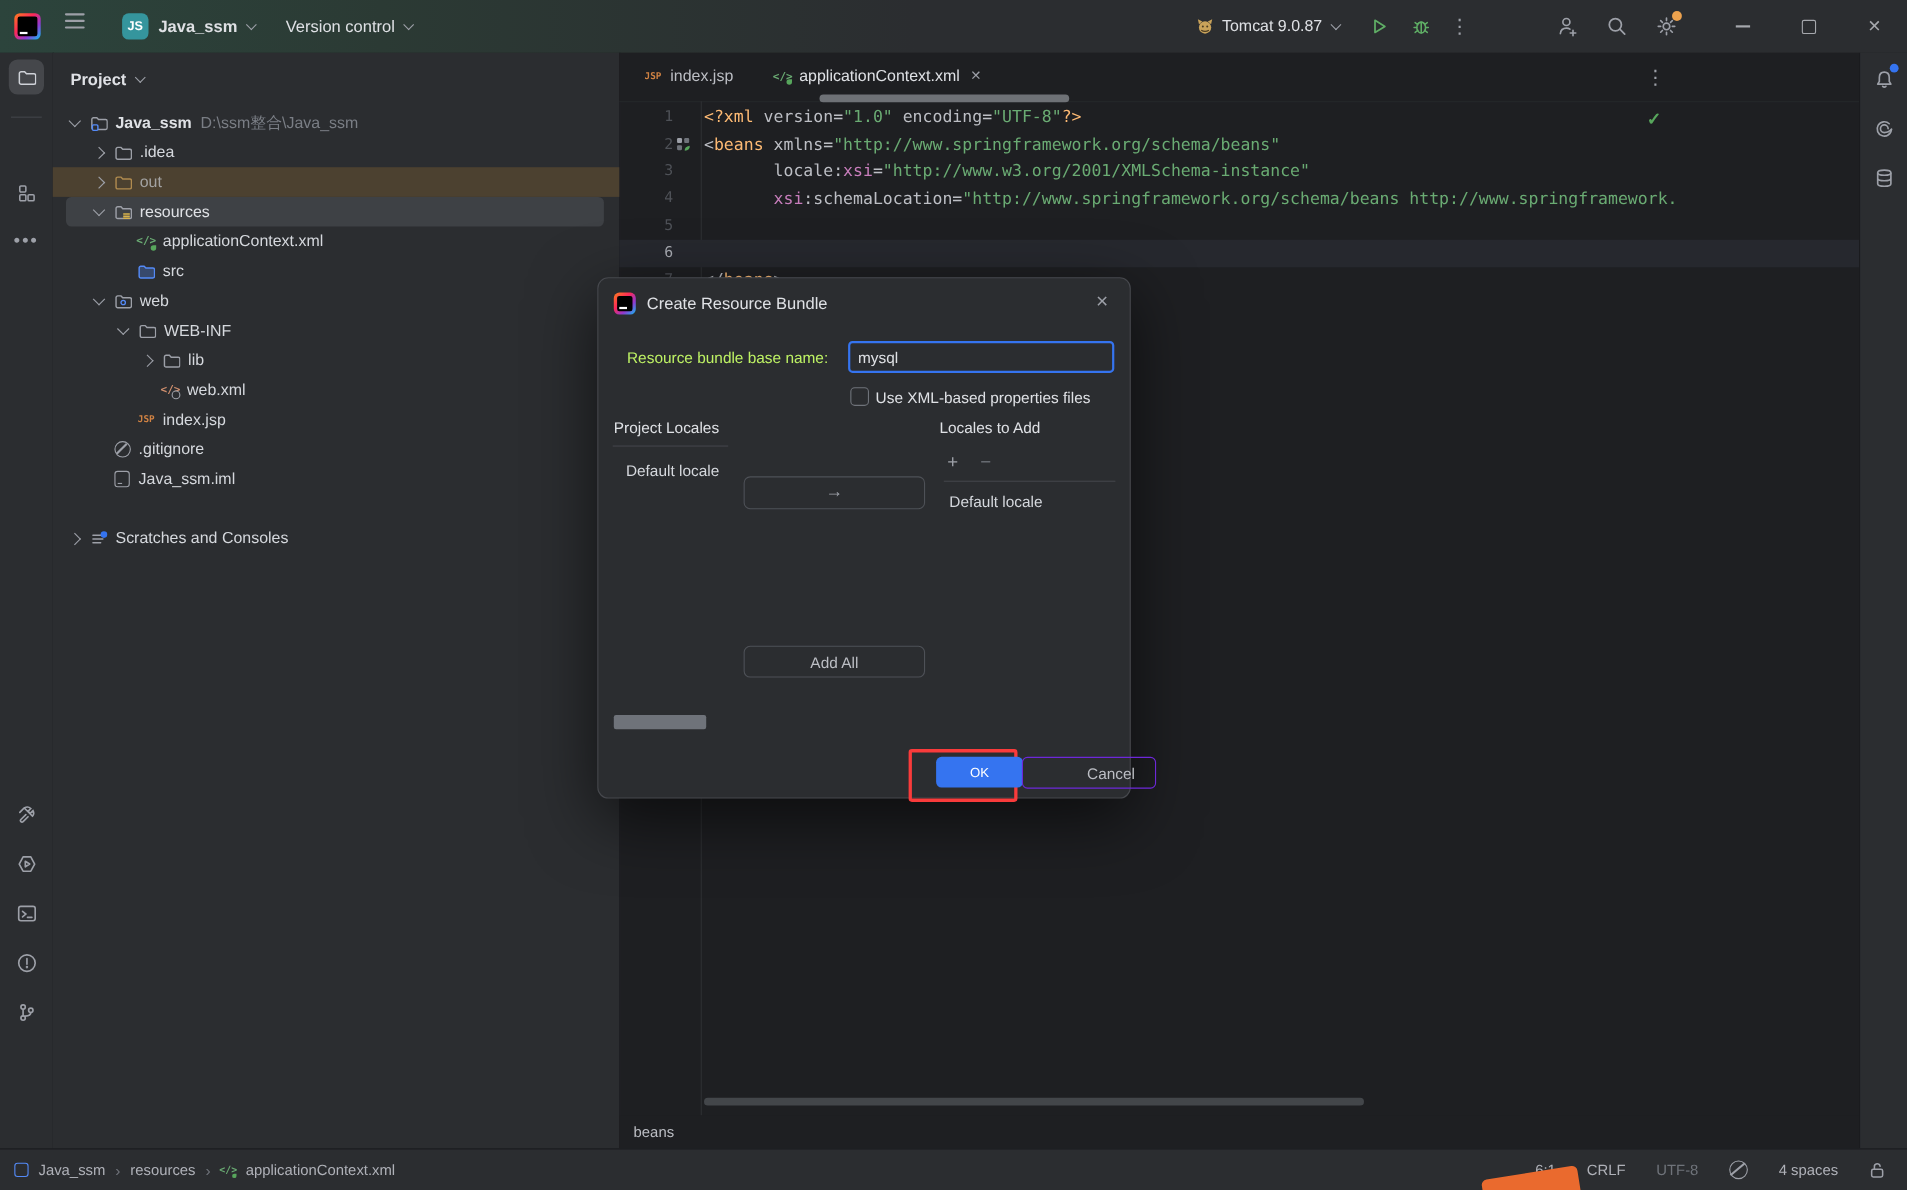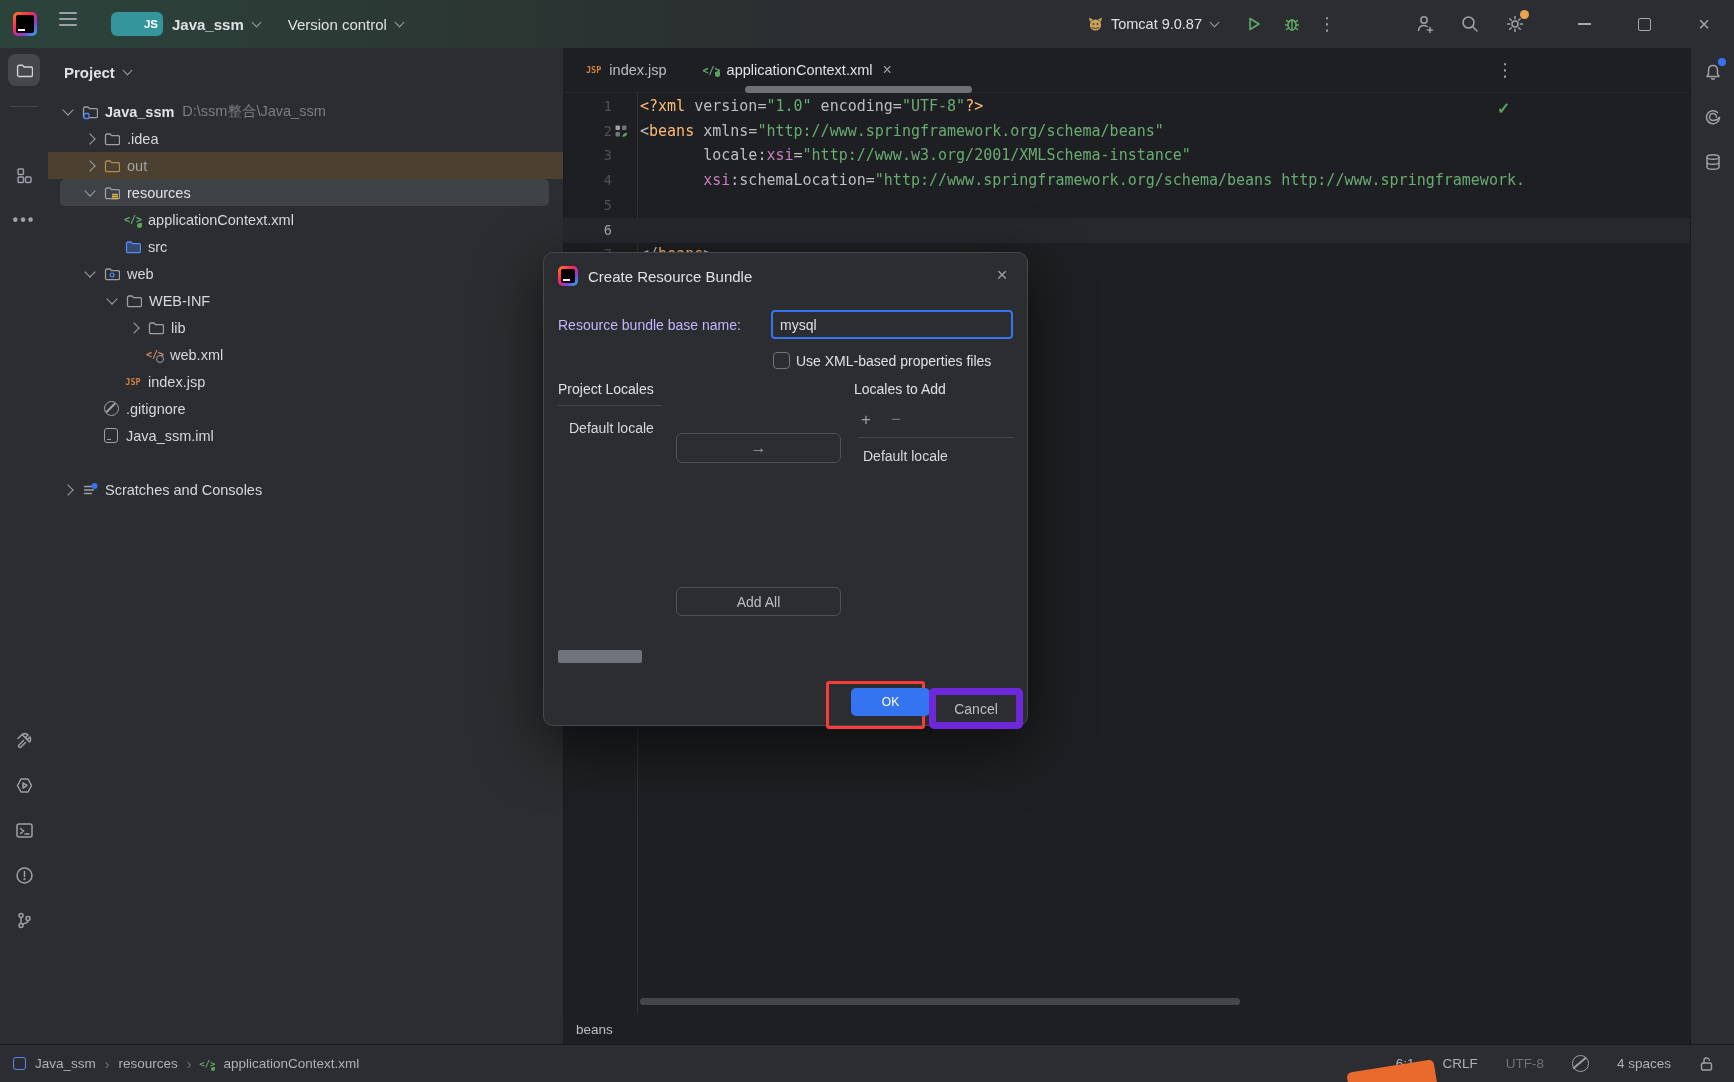"JS" .avatar { padding-left: 28px -> none }
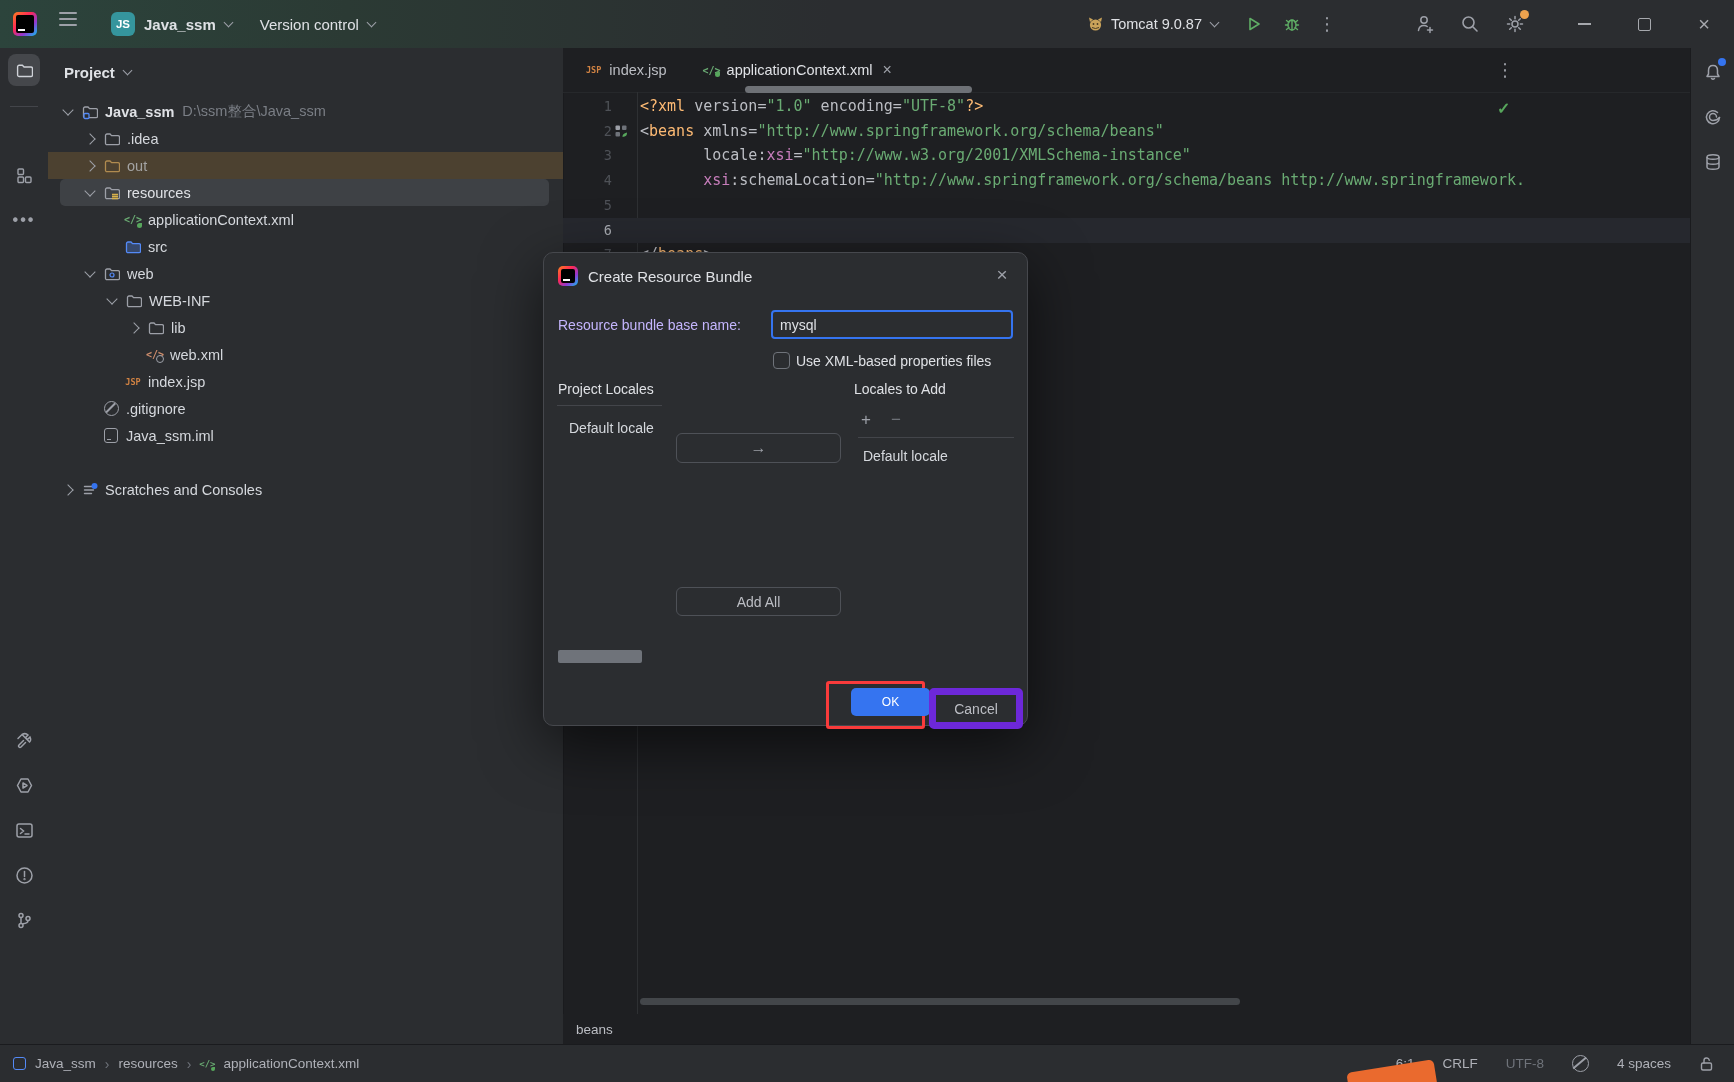"Resource bundle base name:" label { color: #c4b5fd -> #bef264; left: 14px -> 26px }
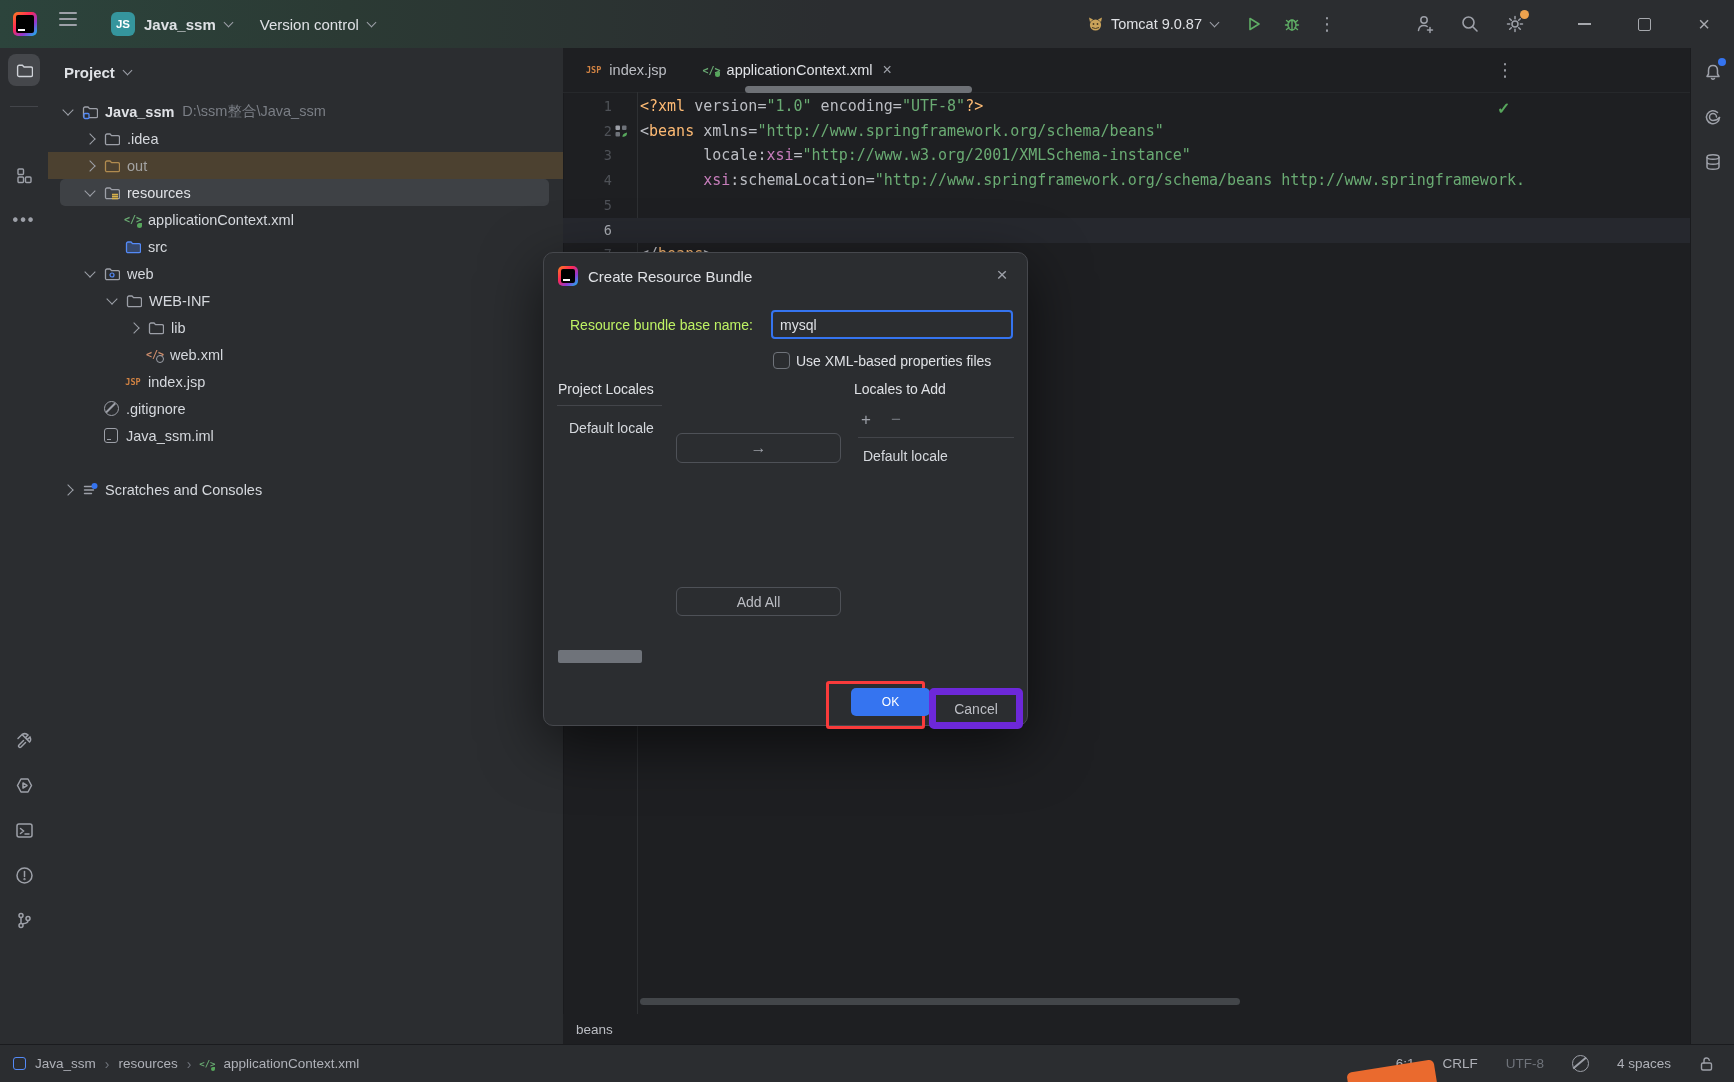"Cancel" .cancelbtn { border: 7px solid #6d28d9 -> 1px solid #6d28d9; padding-left: none -> 40px }
